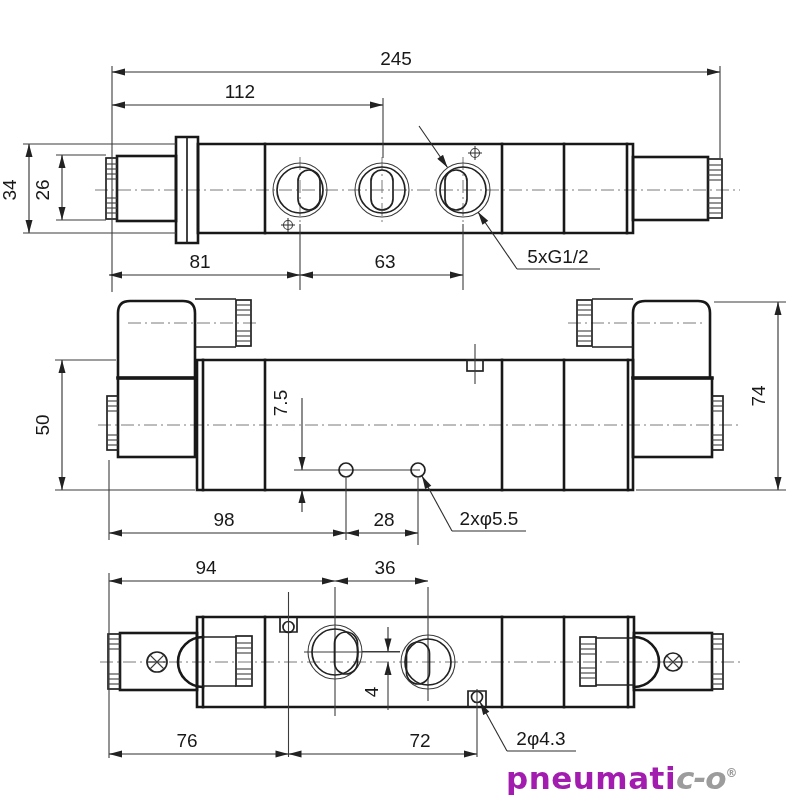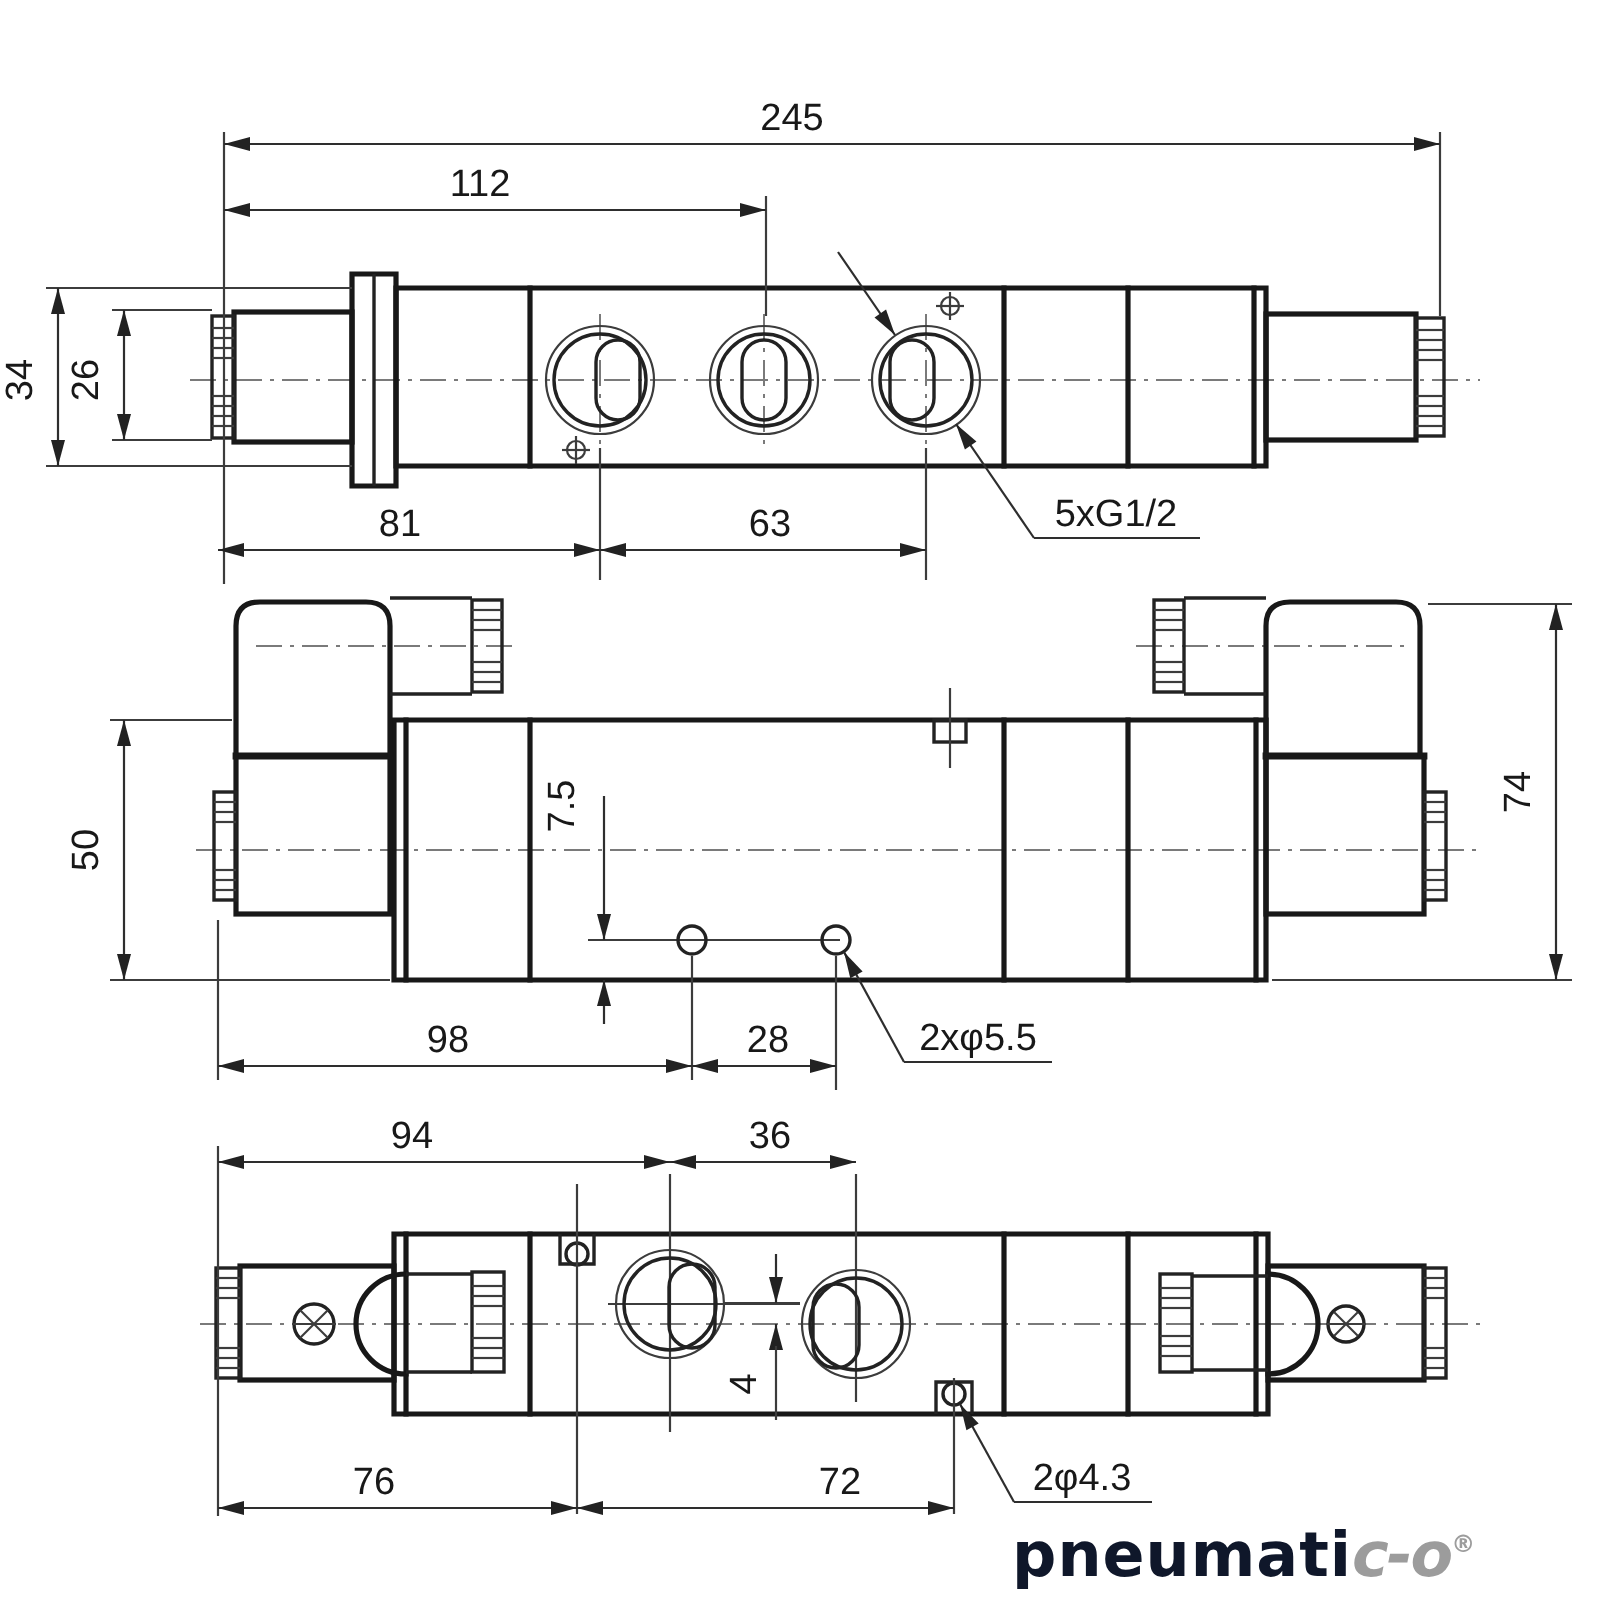"pneumati" .lp { color: #0f172a -> #a21caf }
